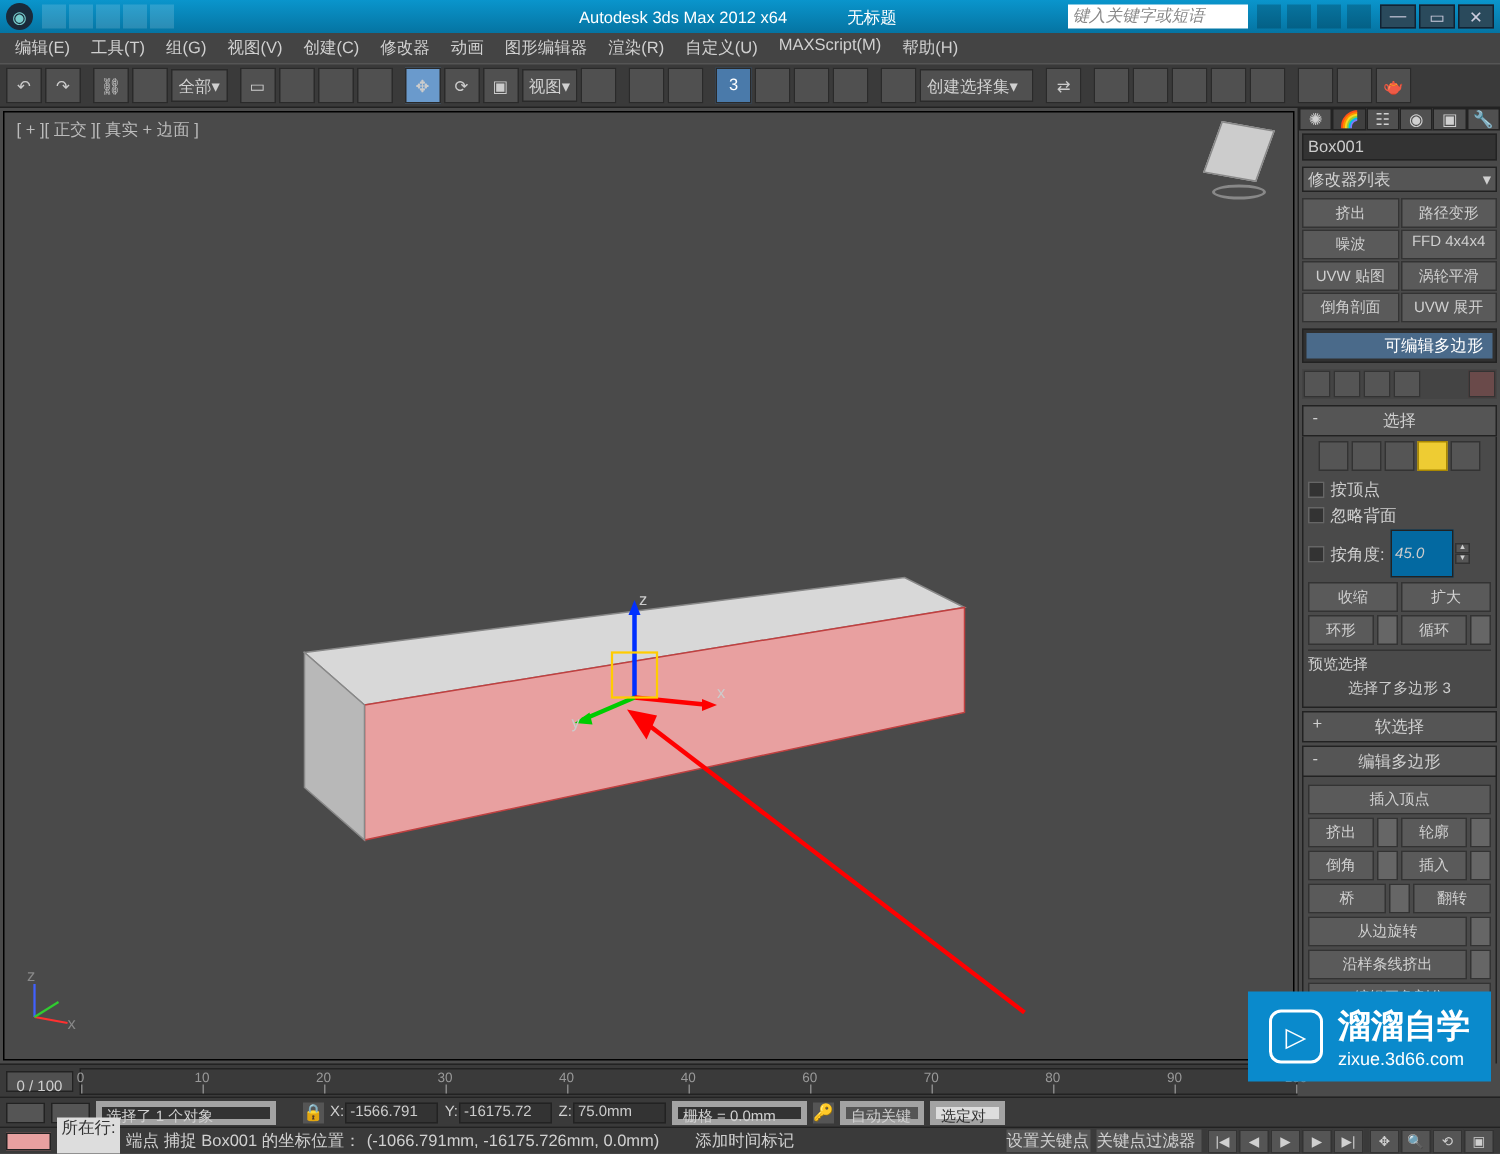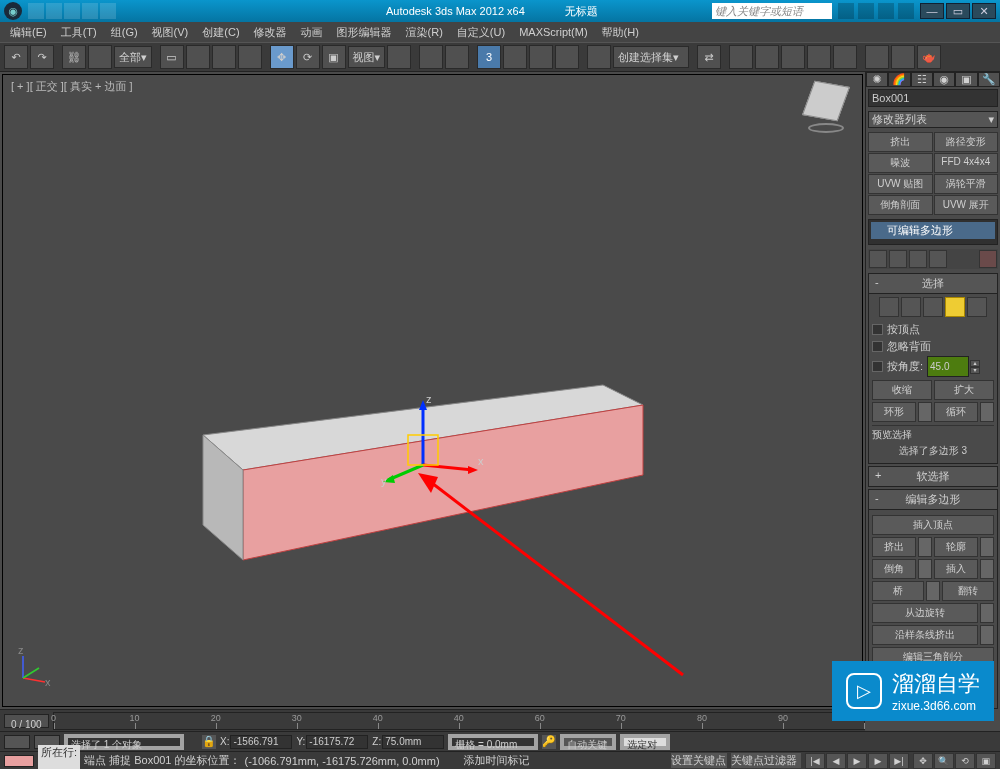"编辑(E)" .menubar { align-items: center -> none }
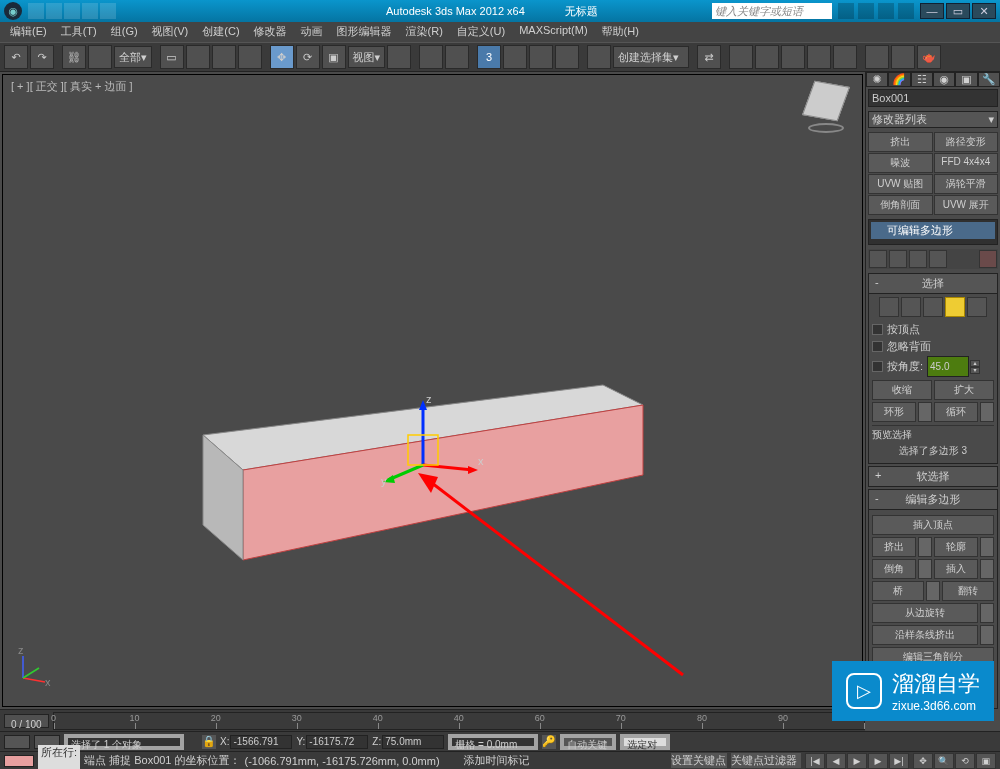"可编辑多边形" .stack .item { padding: 1px 16px -> 1px 6px; text-align: none -> right }
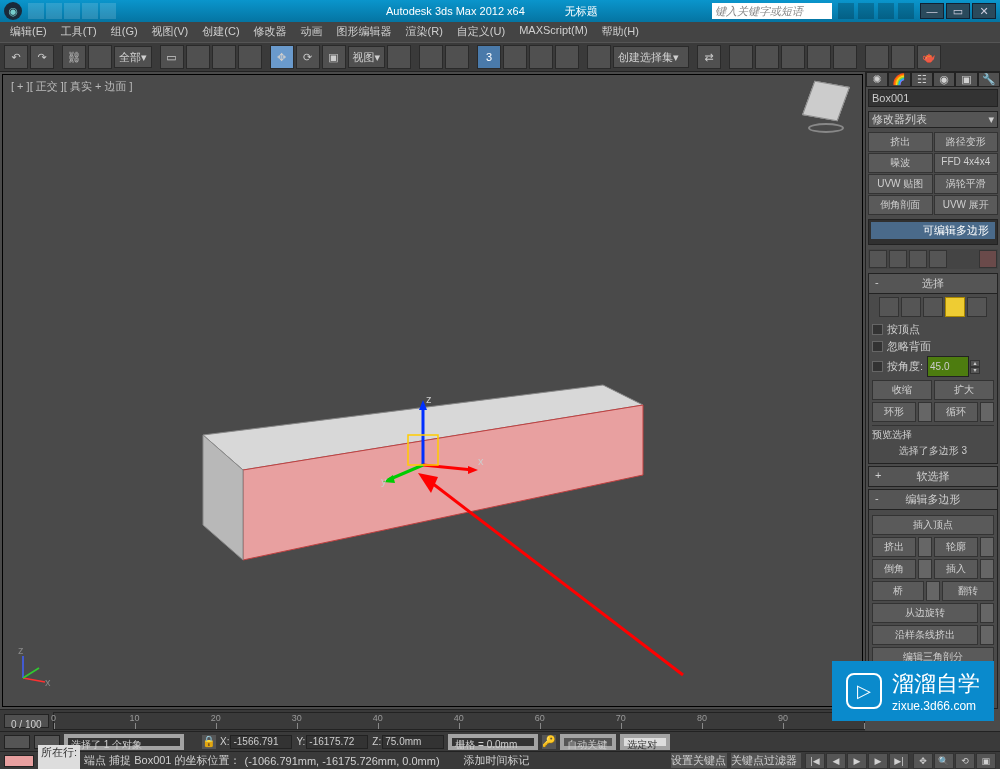"45.0" .spin input { background: #4d7c0f -> #0369a1; font-style: none -> italic; height: 21px -> 32px }
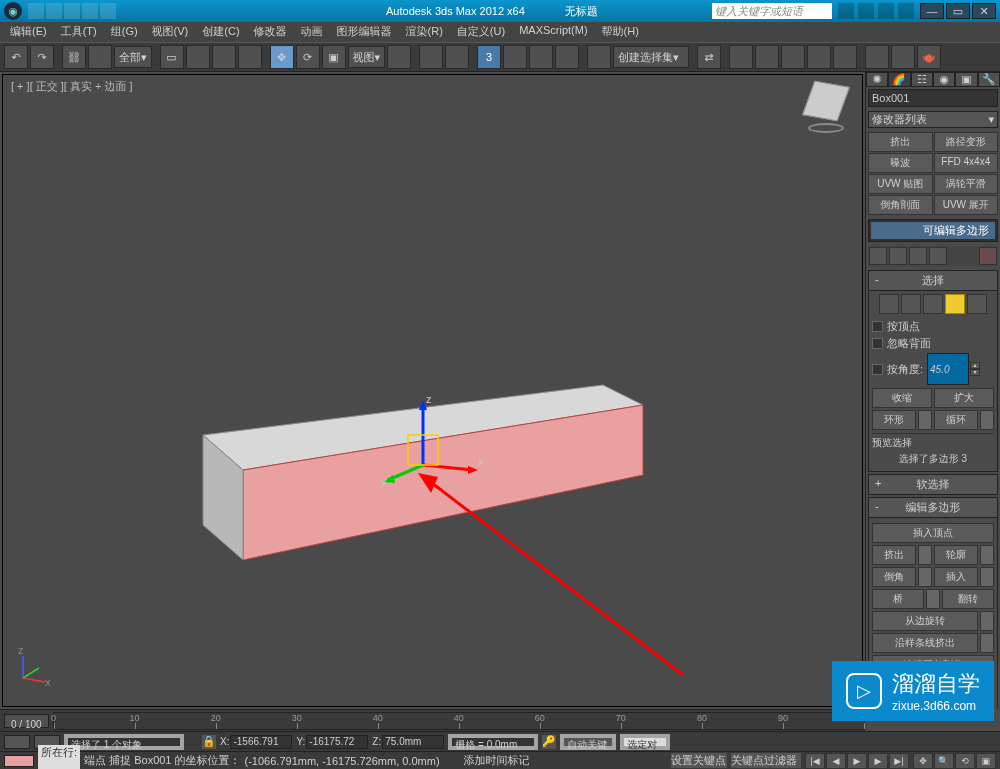"溜溜自学" .watermark .big { font-weight: normal -> bold }
